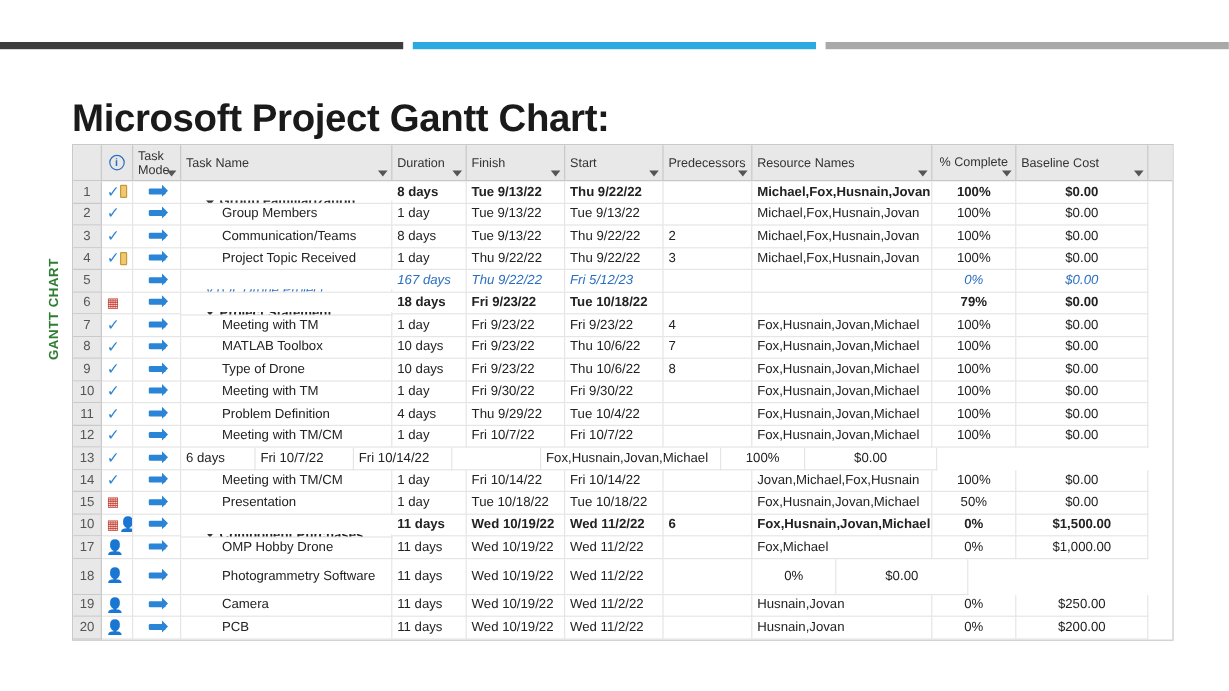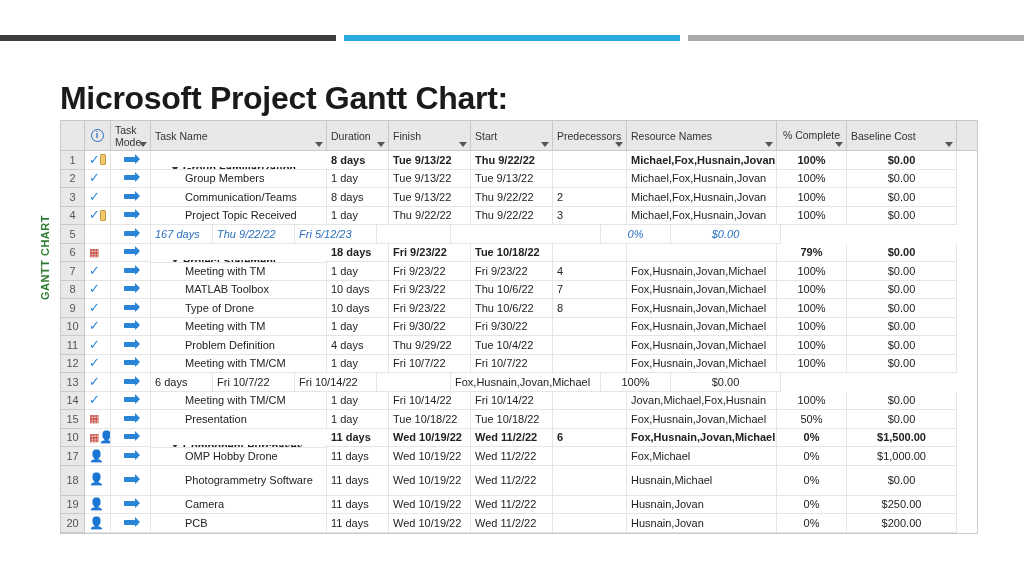"VTOL Drone Project" div.cell { html: none -> <div> <span>VTOL Drone Project</span> </div> }
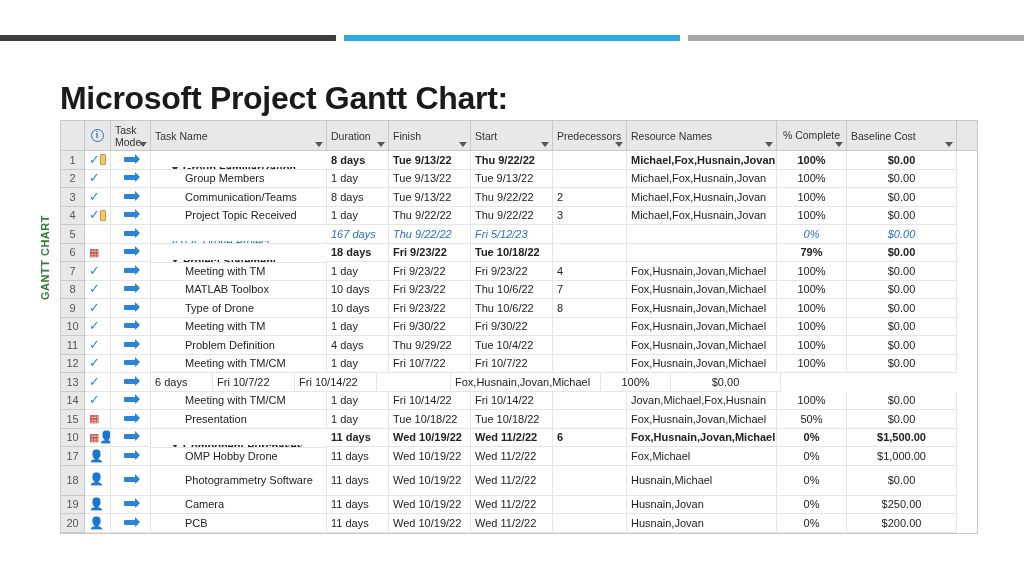"Husnain,Michael" div.cell { html: <div>Husnain,Michael</div> -> none }
